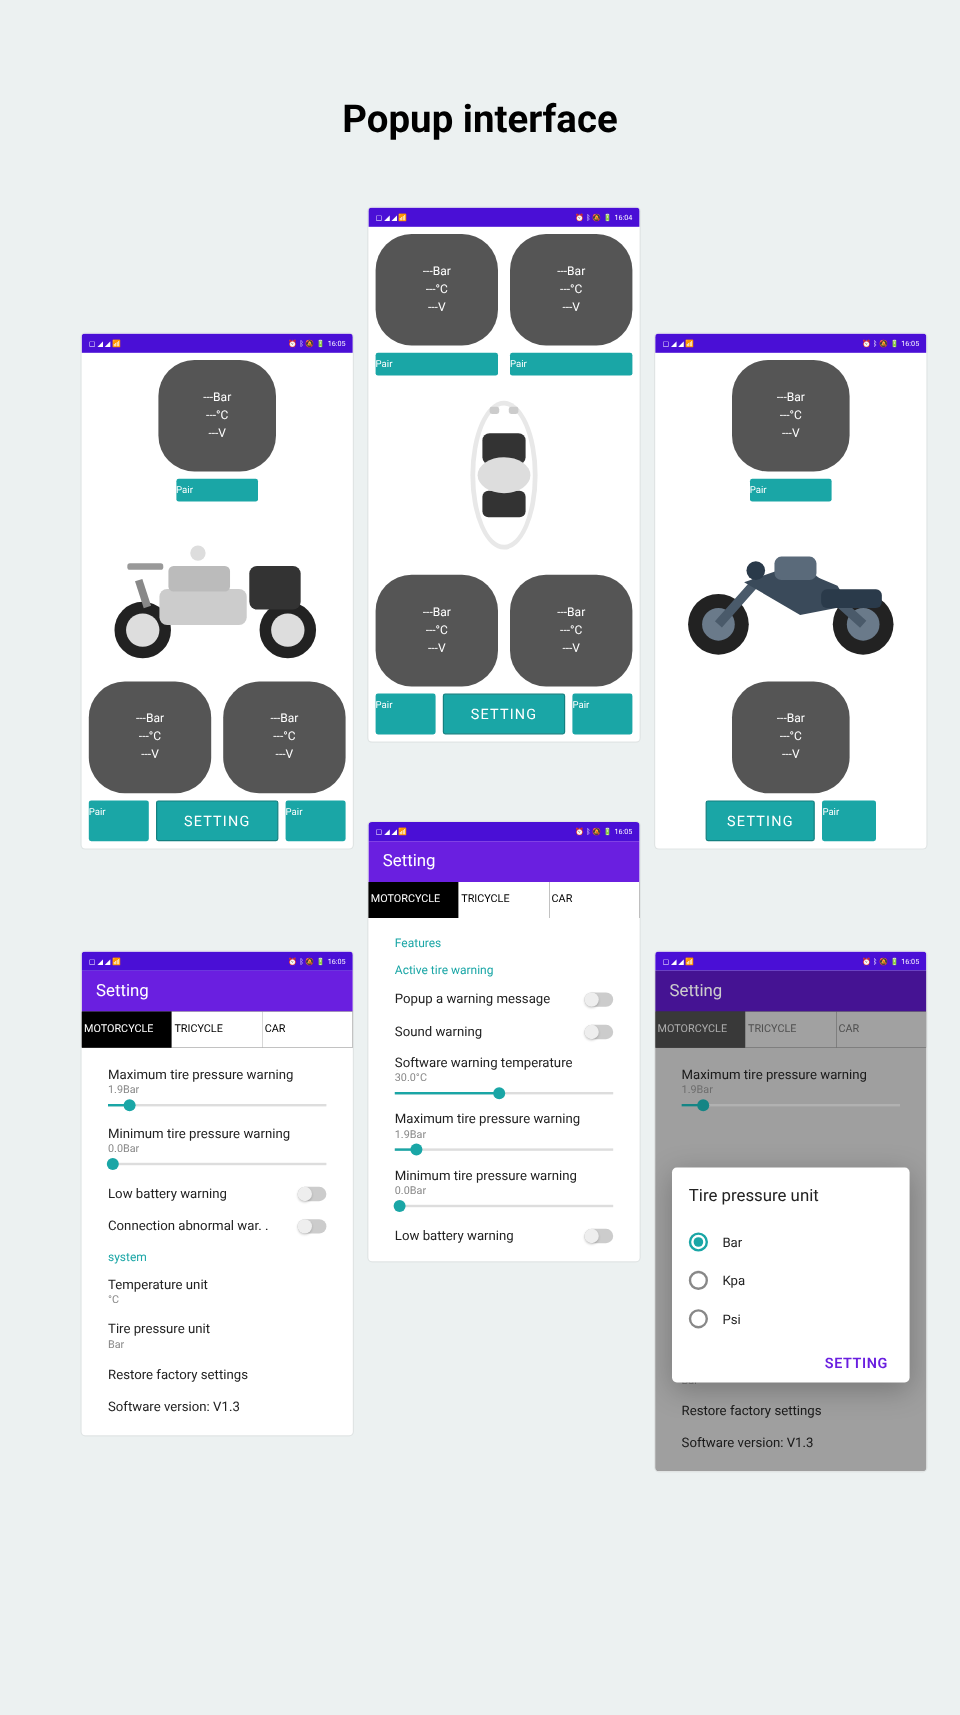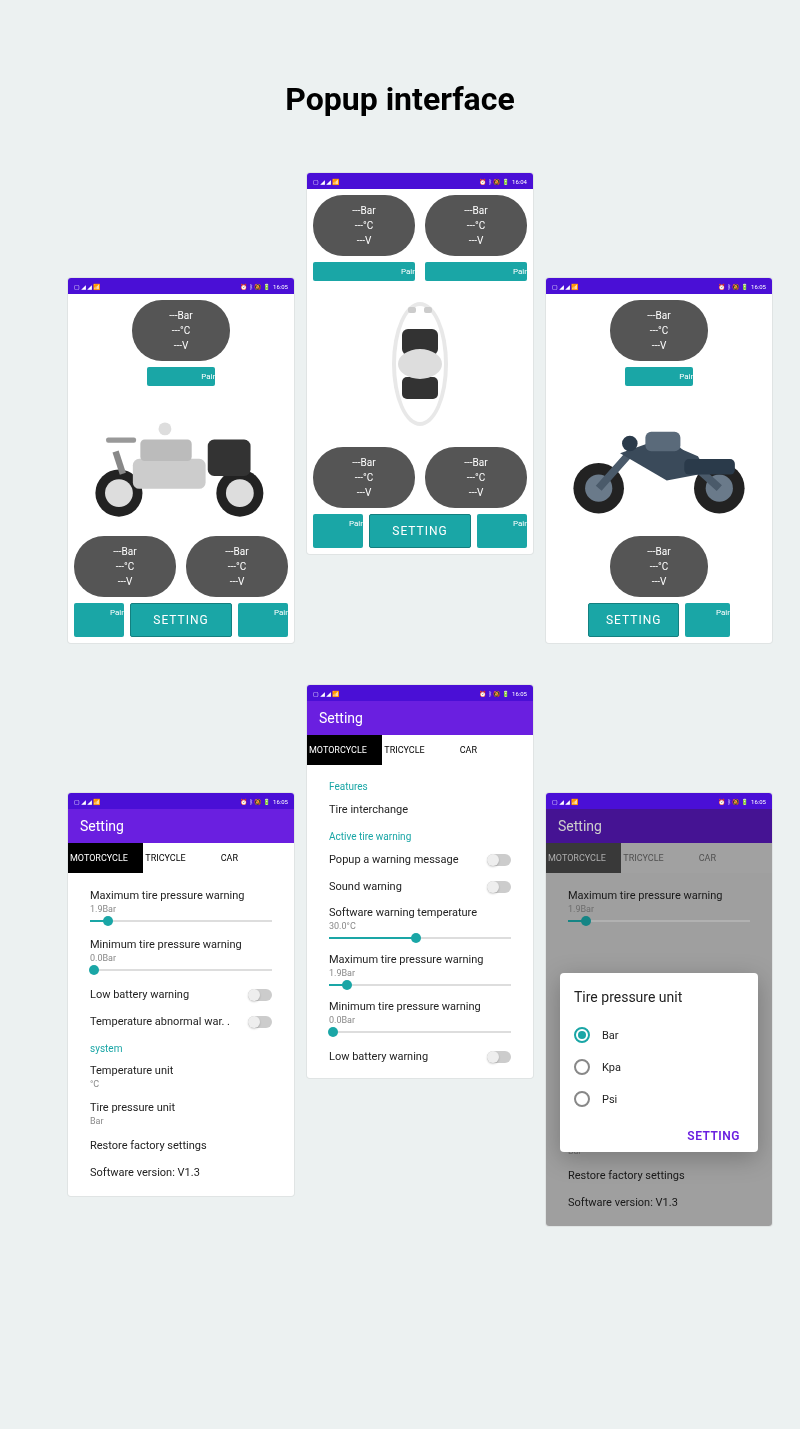"---Bar" .tire-tile.big { padding: 8px 8px -> 24px 8px }
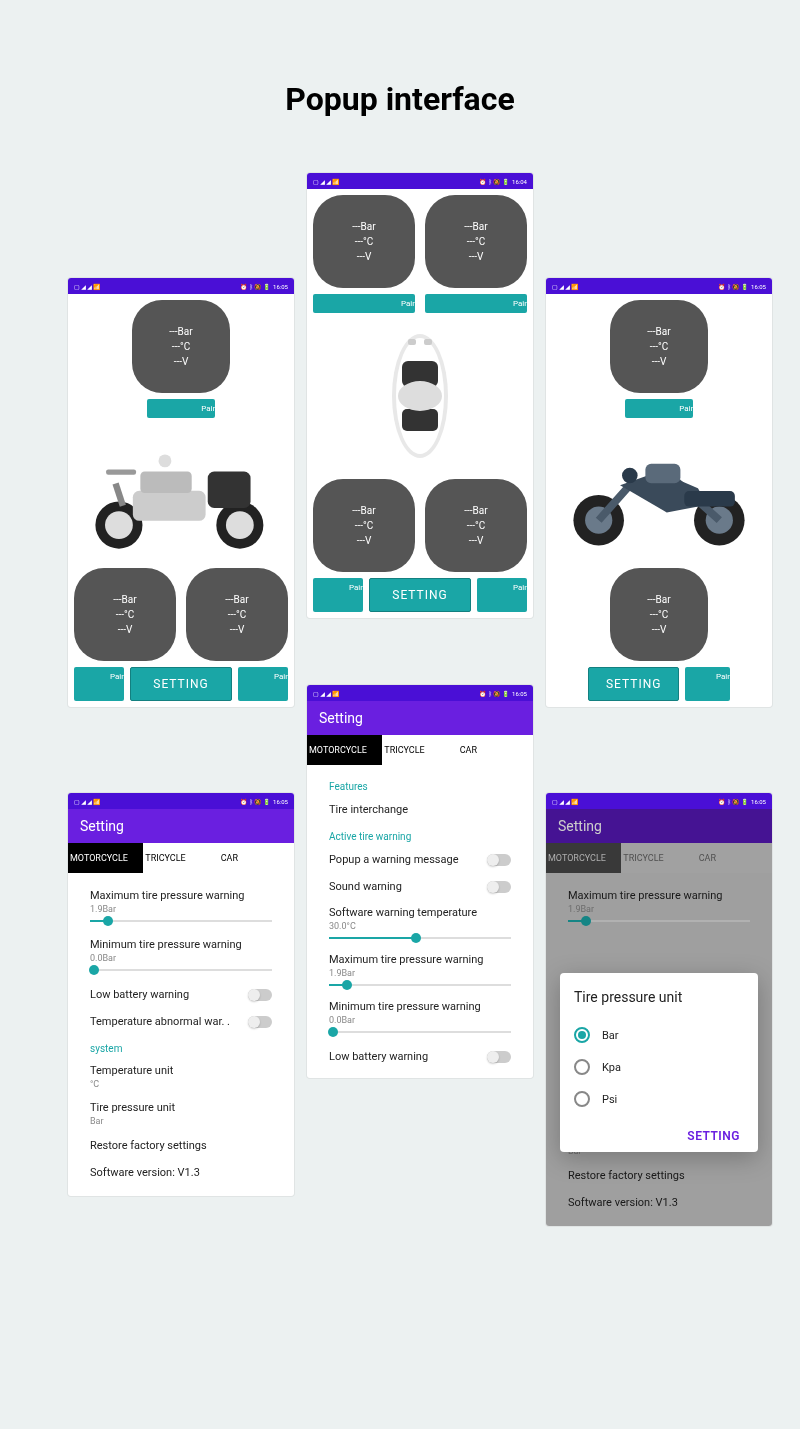"Pair" .pair-btn { text-align: right -> left }
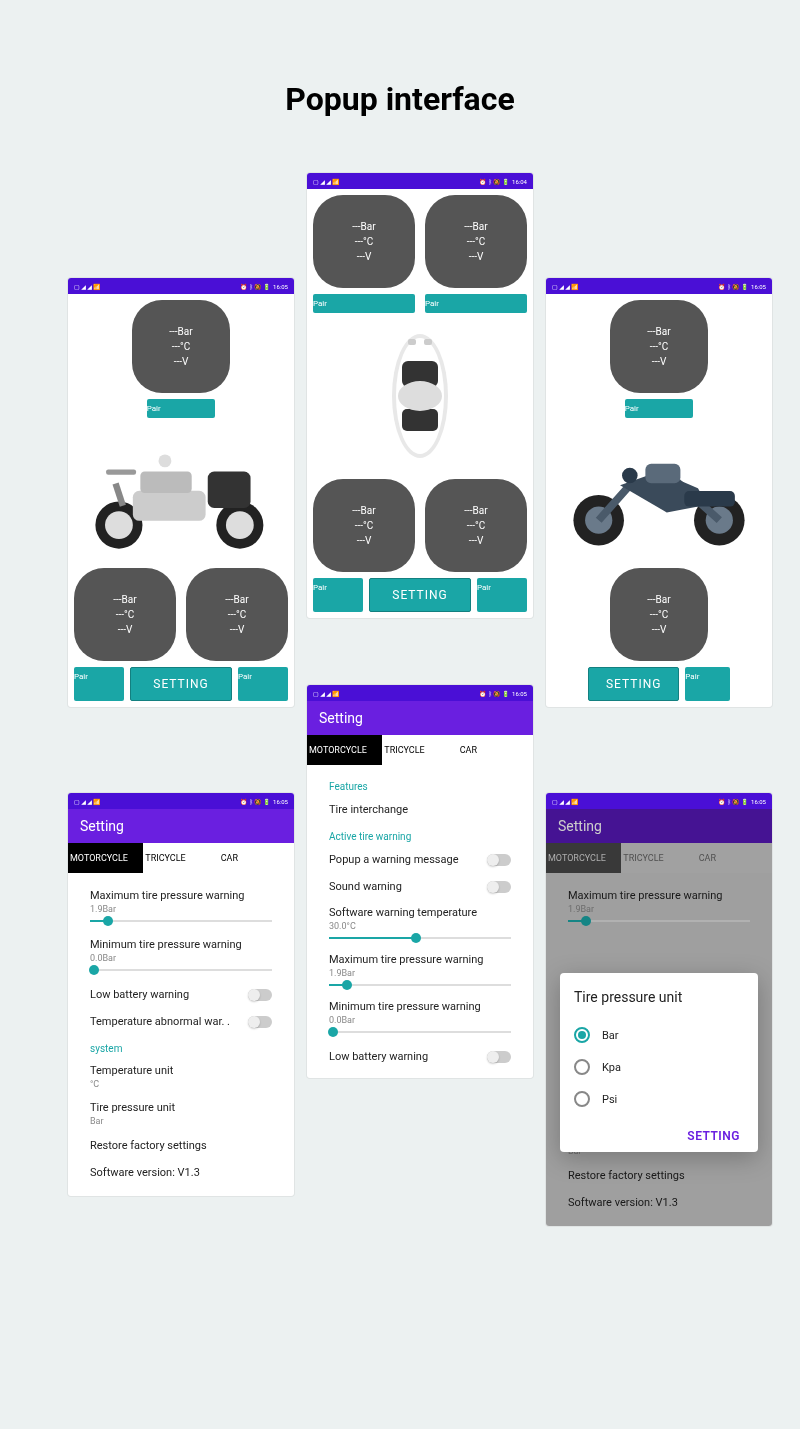"Tire interchange" div.row { html: <div> <div>Tire interchange</div> </div> -> none }
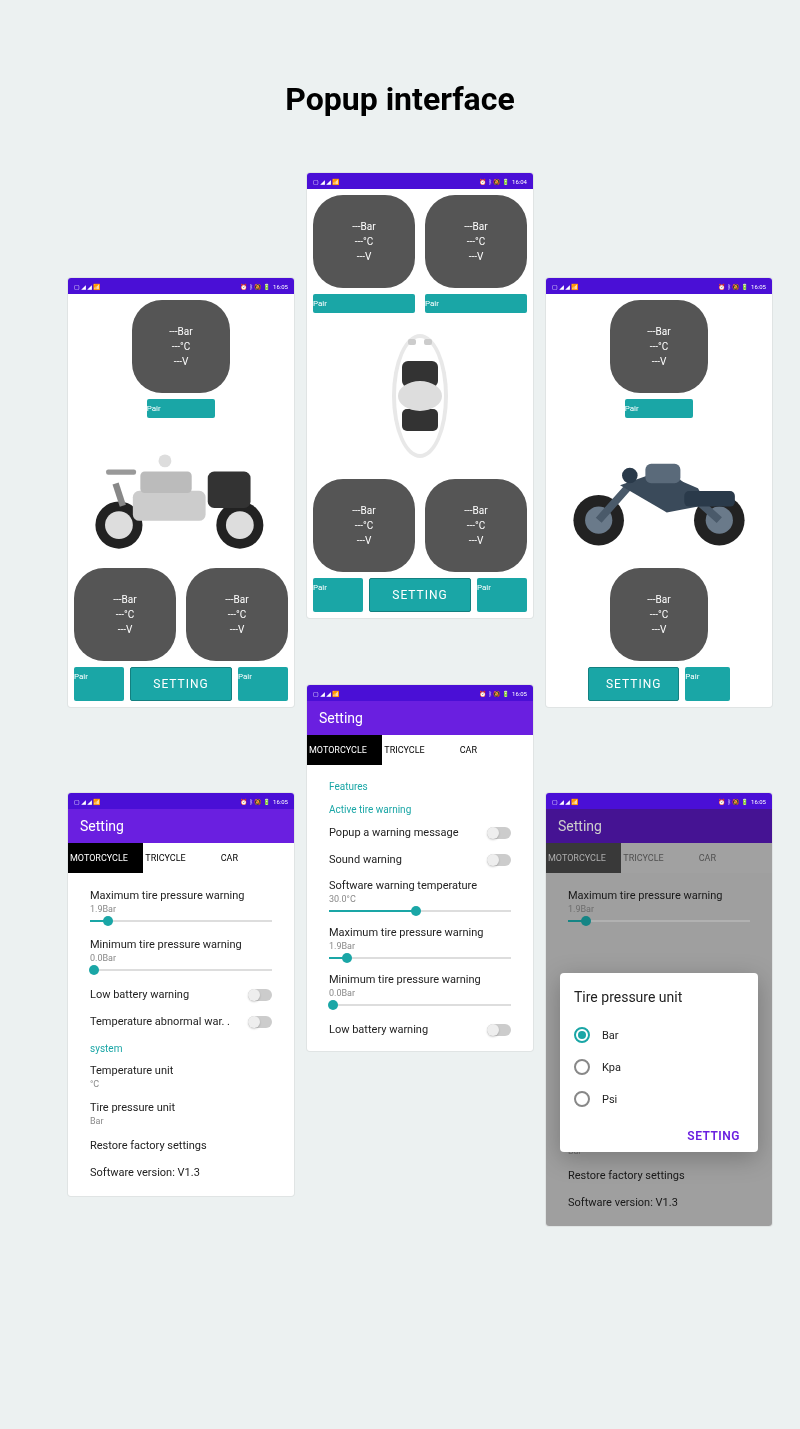"Temperature abnormal war. ." div.row-text { text: Temperature -> Connection }
